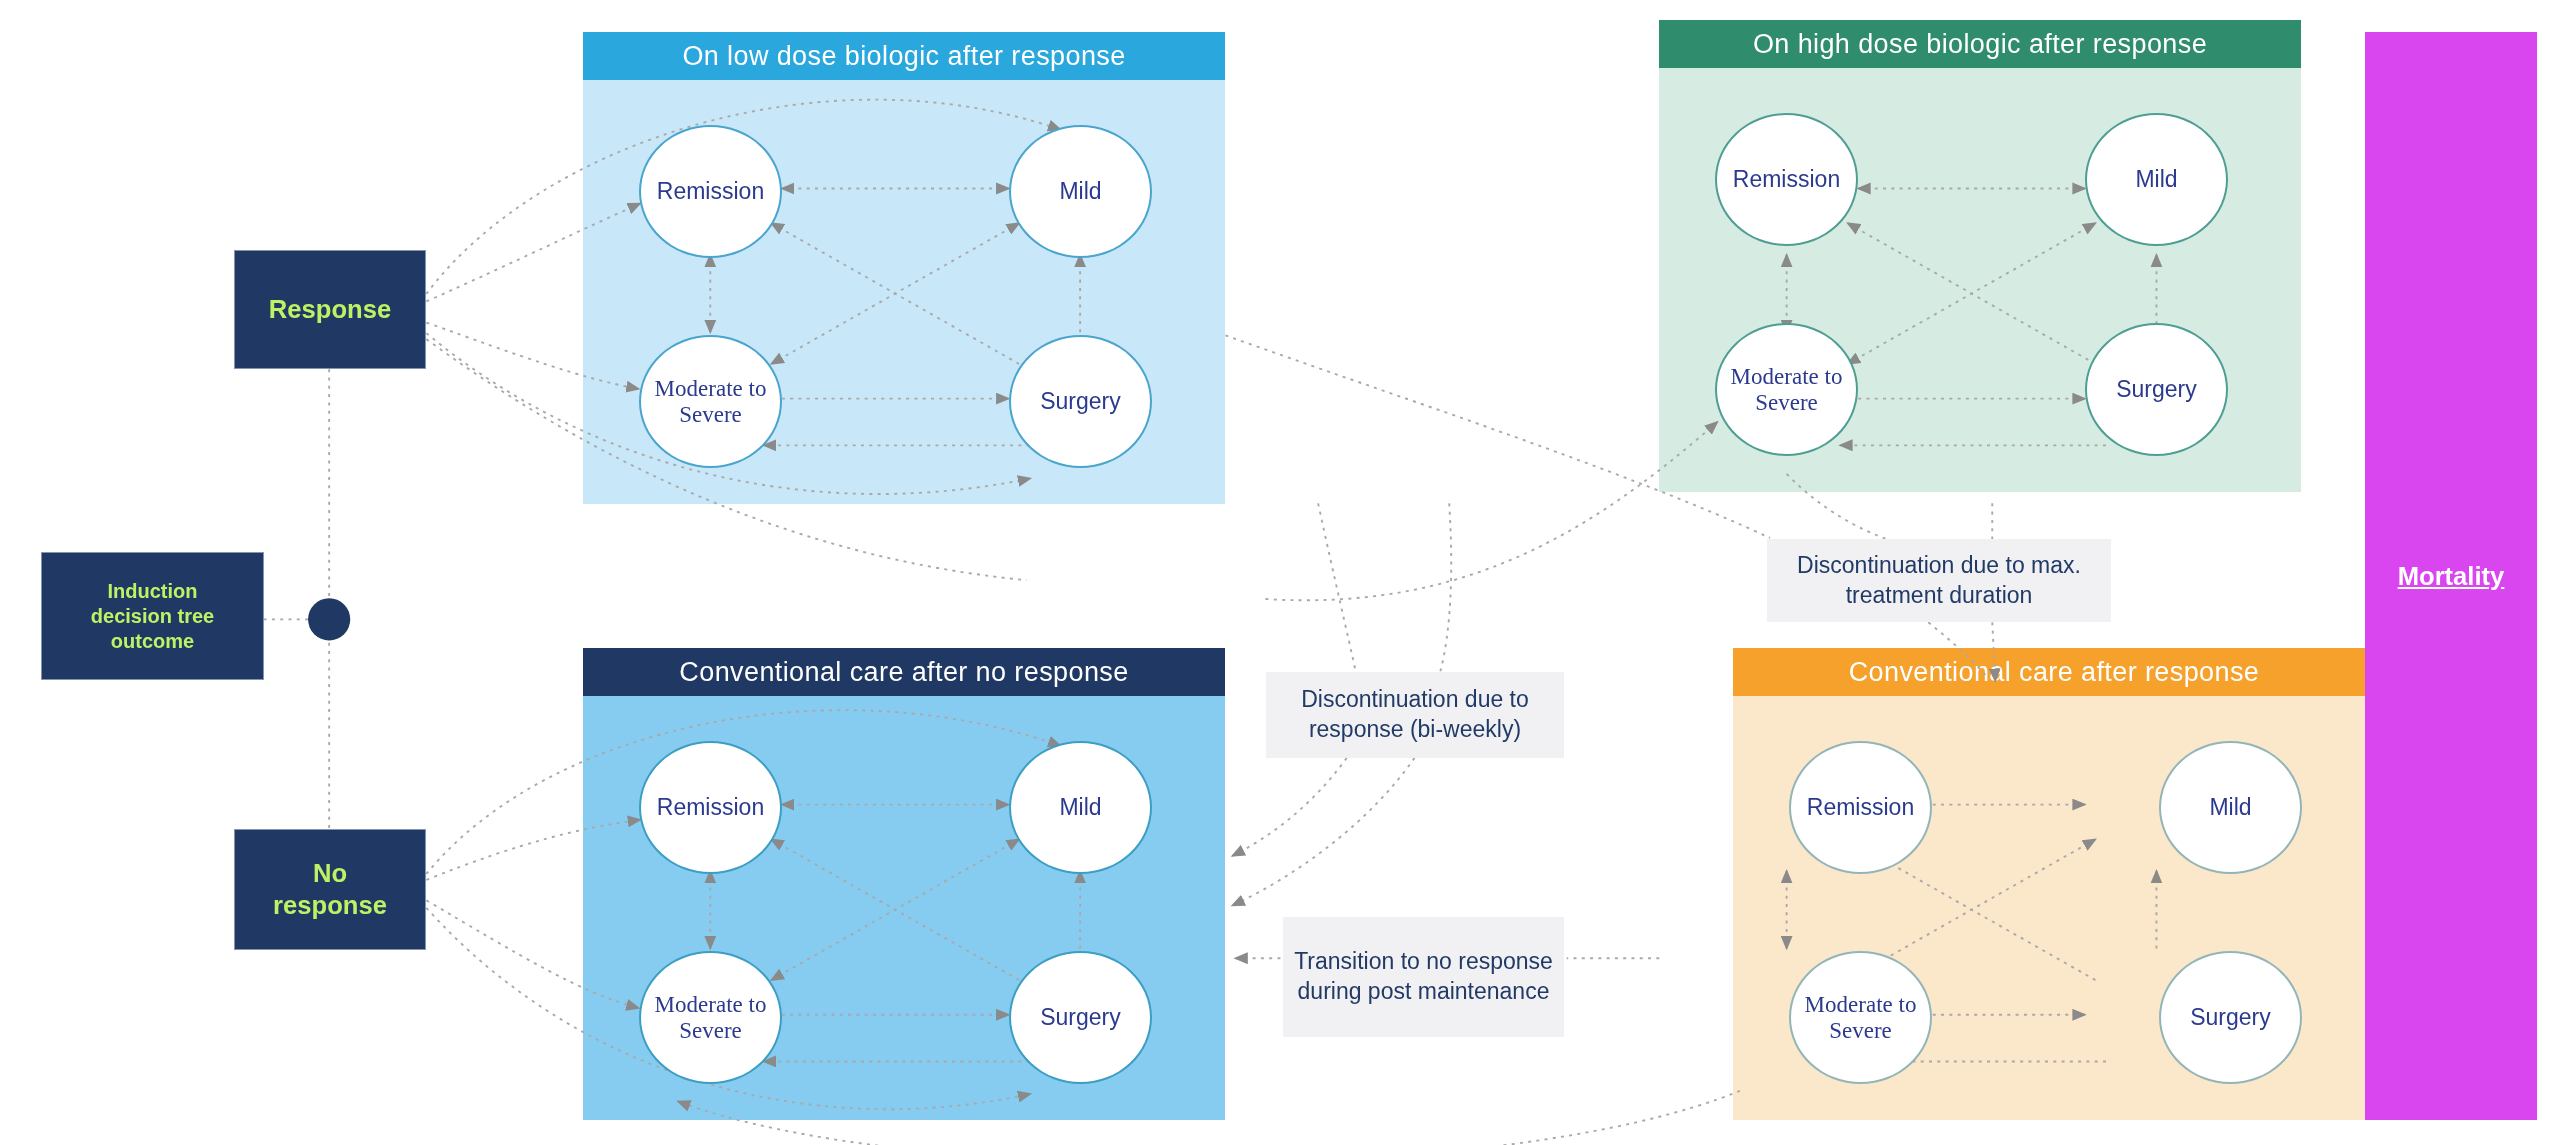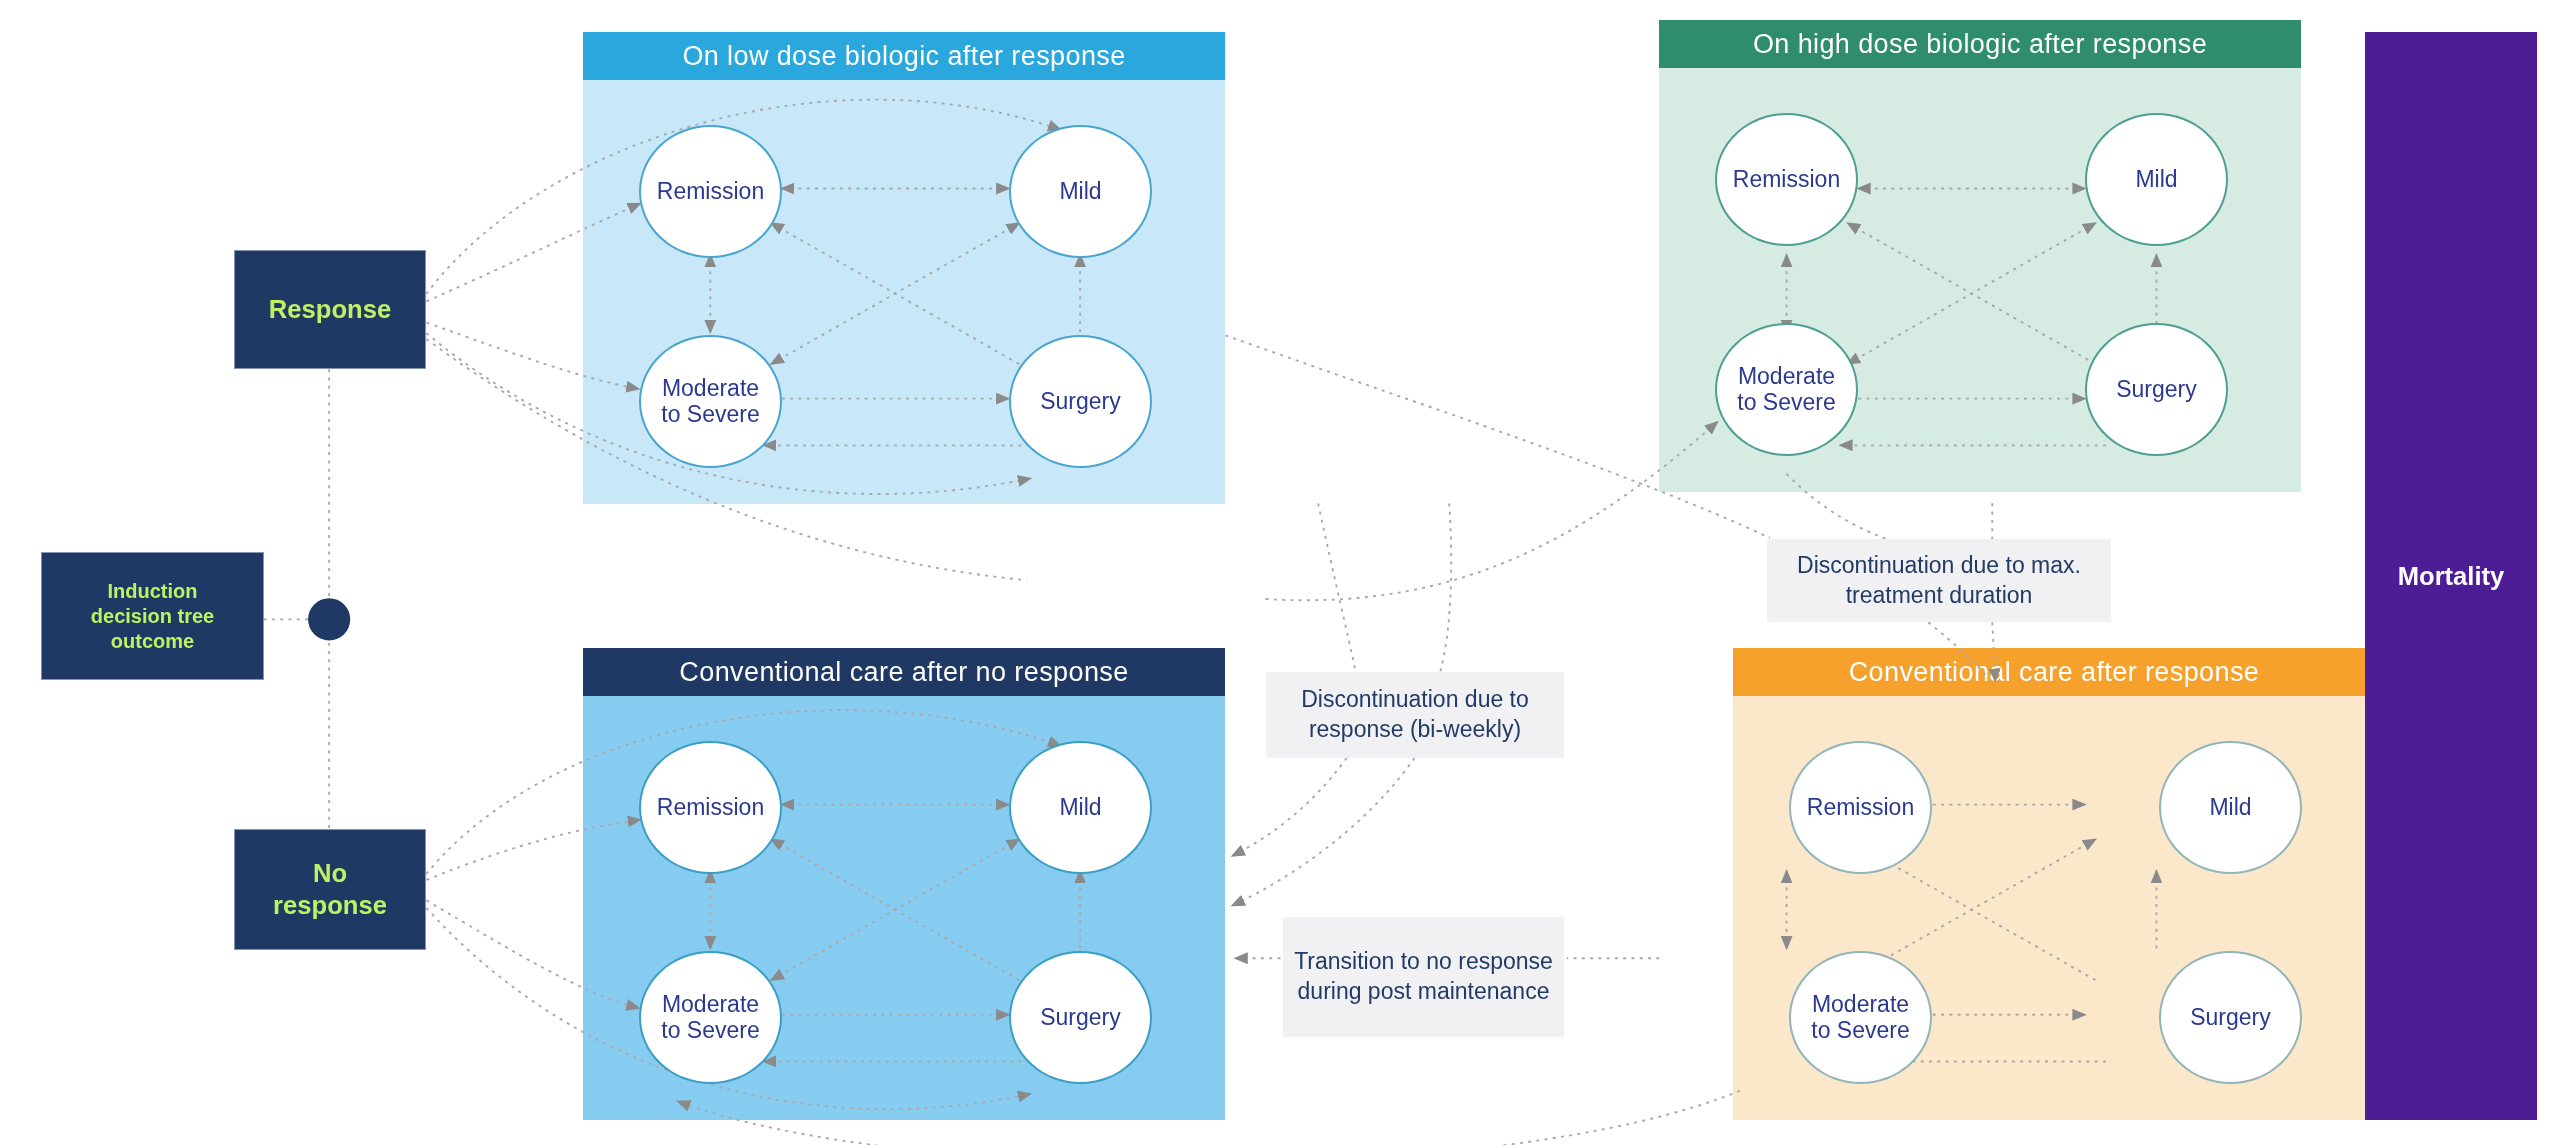"Moderate to Severe" .node.sw { font-family: none -> Liberation Serif, serif }
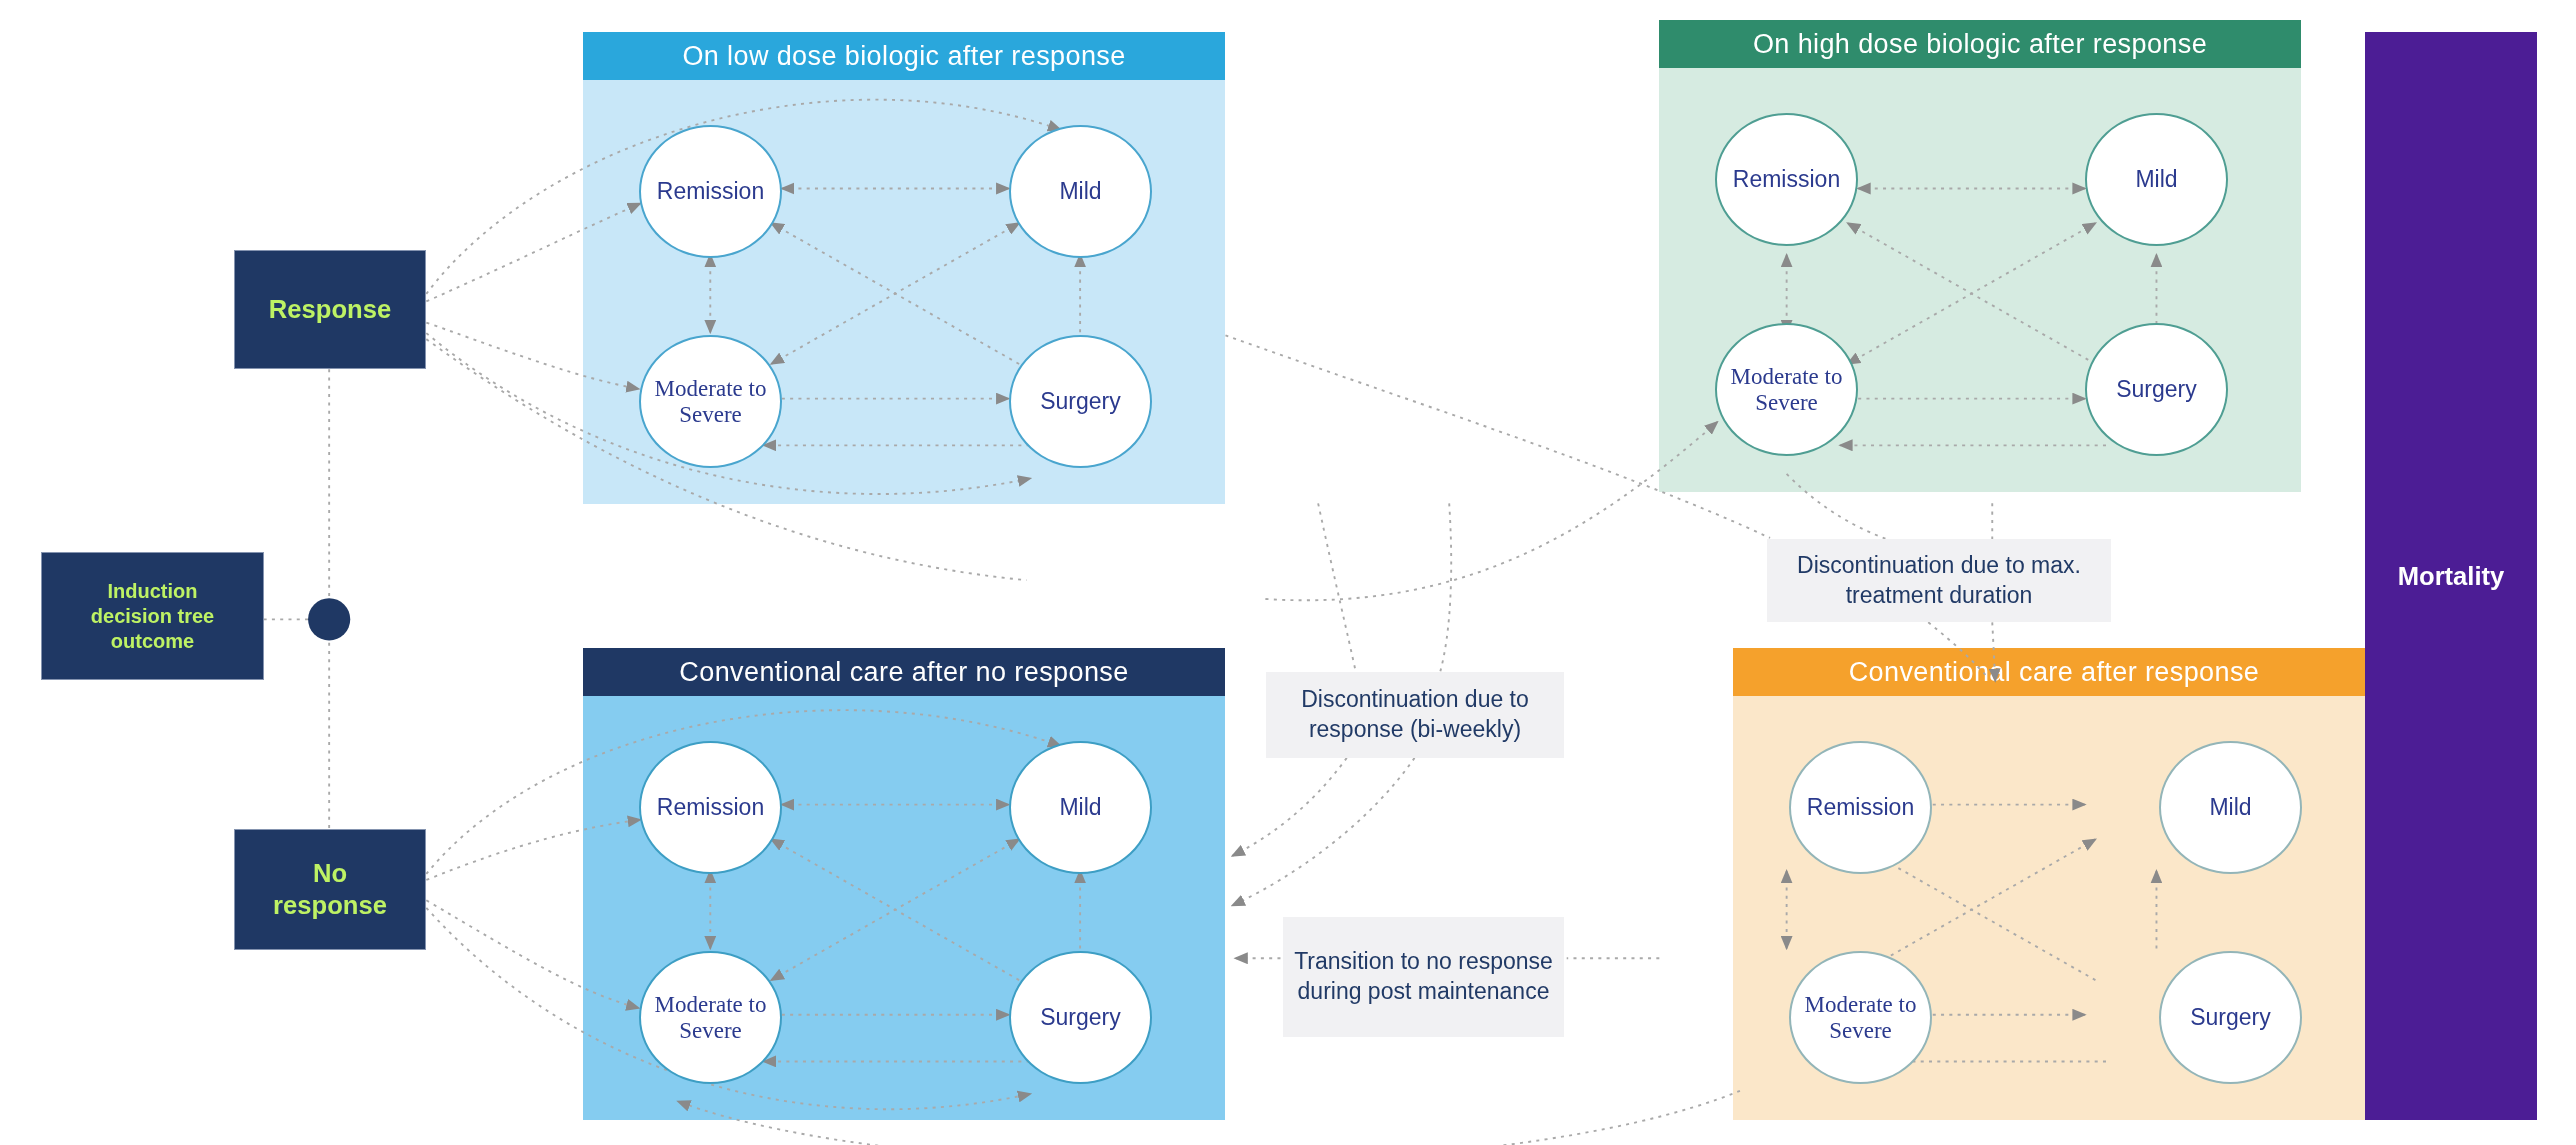"Mortality" div.mortality { background: #4c1d95 -> #d946ef; text-decoration: none -> underline }
